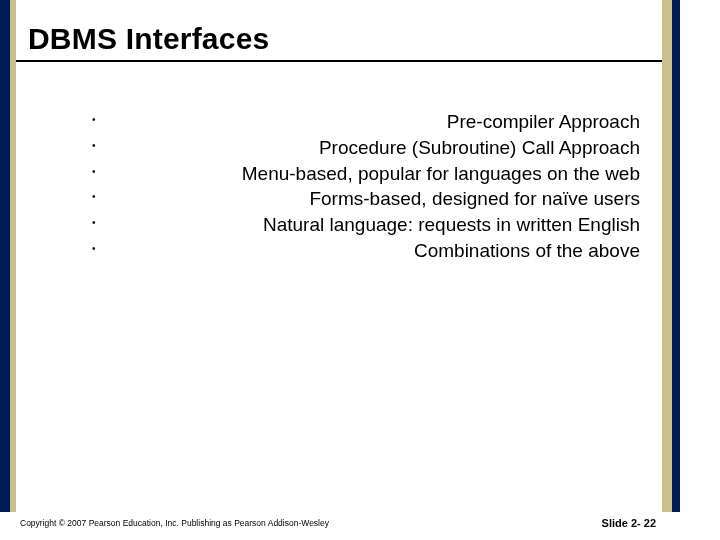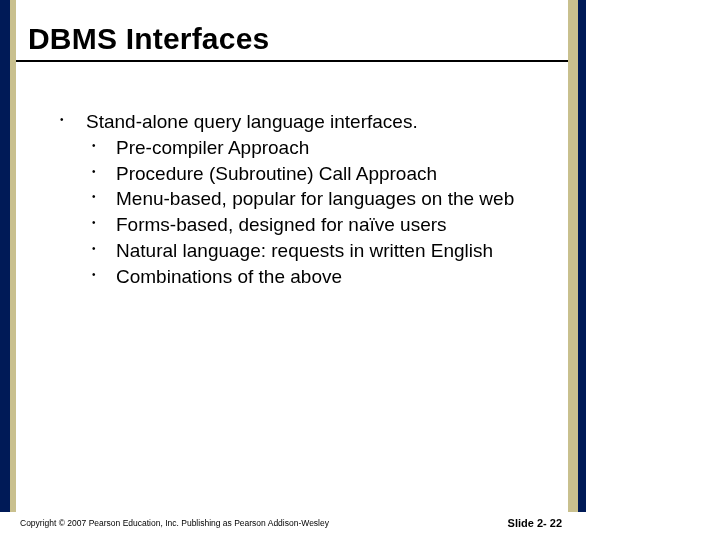"DBMS Interfaces" .slide { width: 586px -> 680px }
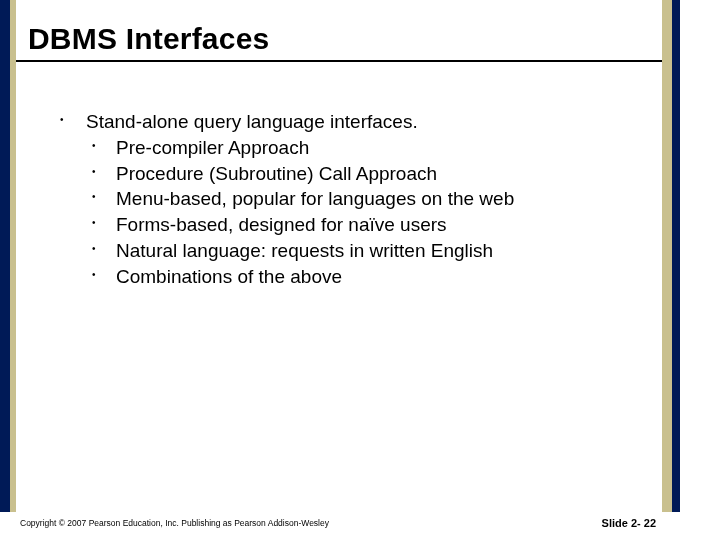"Stand-alone query language interfaces." li.l1 { html: <li>Stand-alone query language interfaces.</li> -> none }
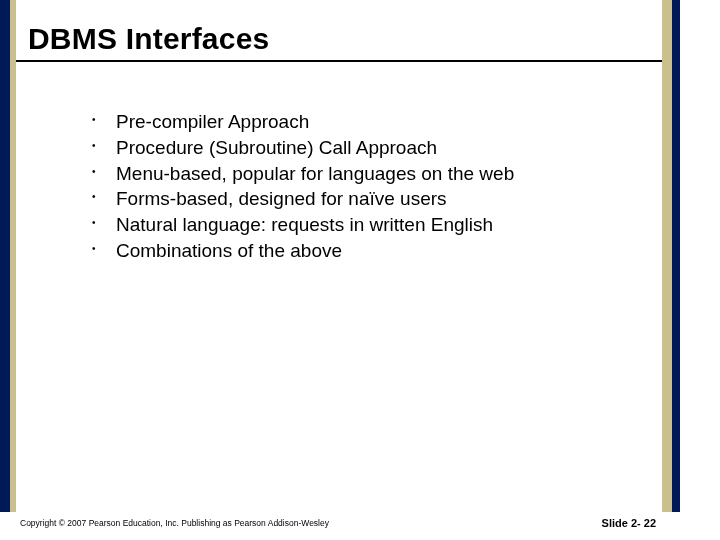"Pre-compiler Approach" .content li.l2 { text-align: none -> right }
